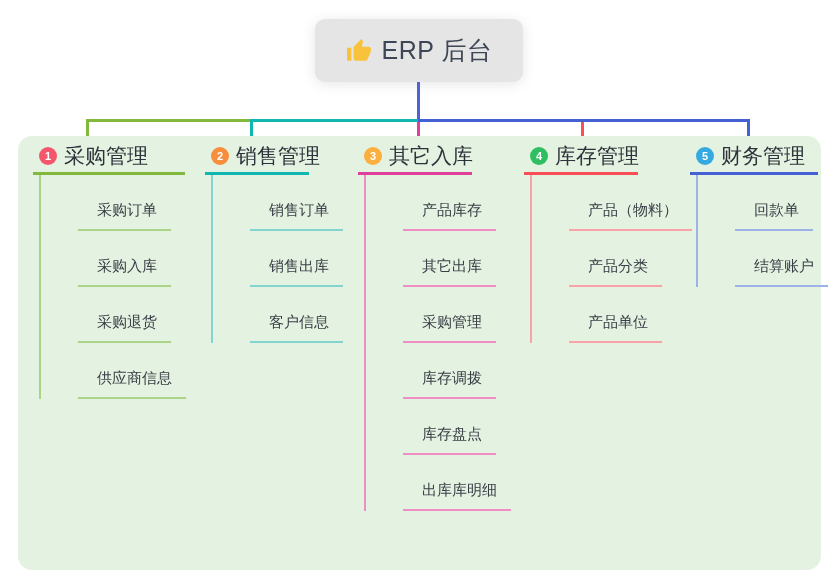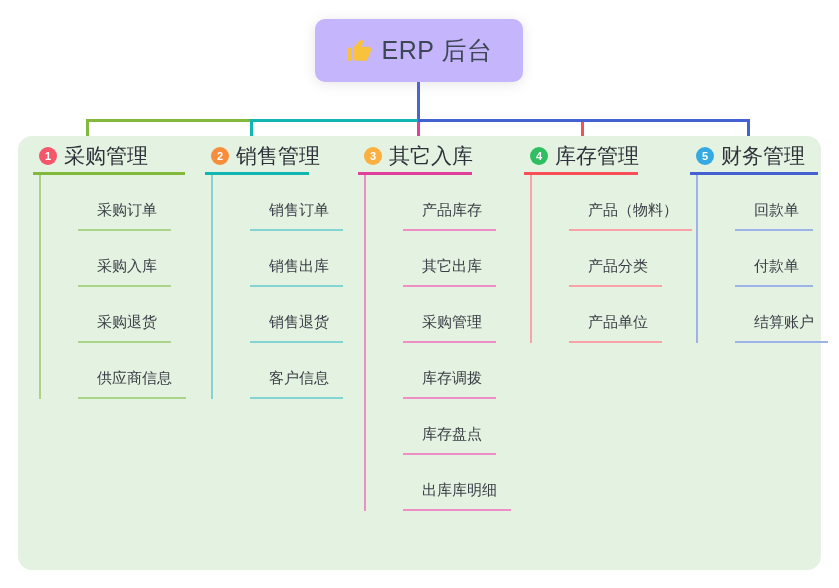"ERP 后台" .root-node { background: #c4b5fd -> #e5e5e5 }
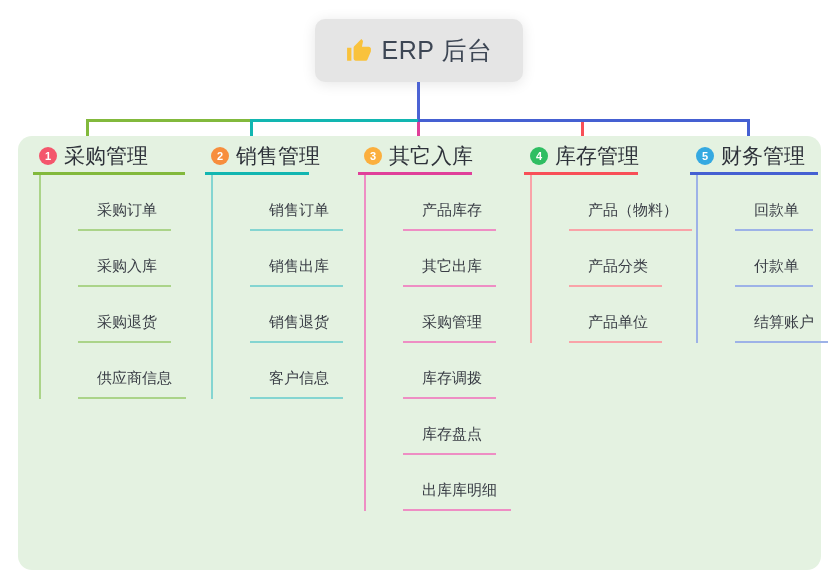"付款单" div.child { html: <div>付款单</div> -> none }
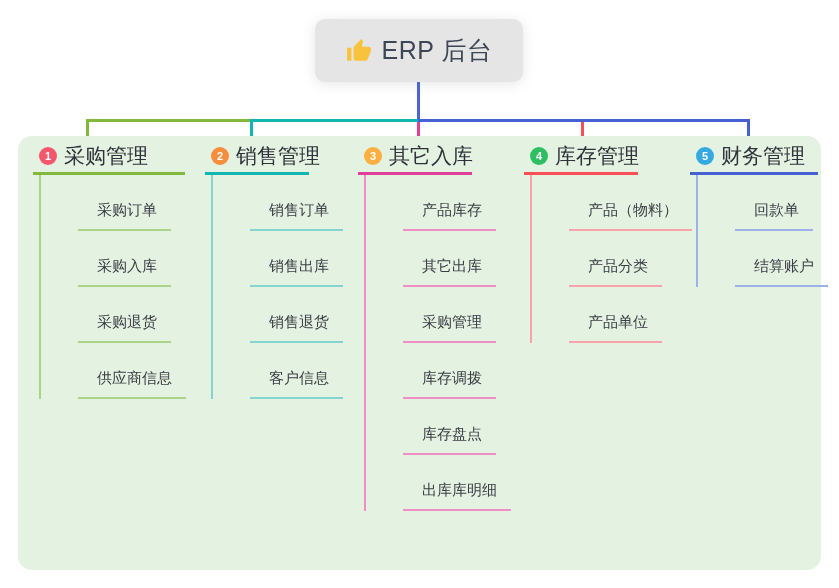"销售退货" div.child { html: <div>销售退货</div> -> none }
